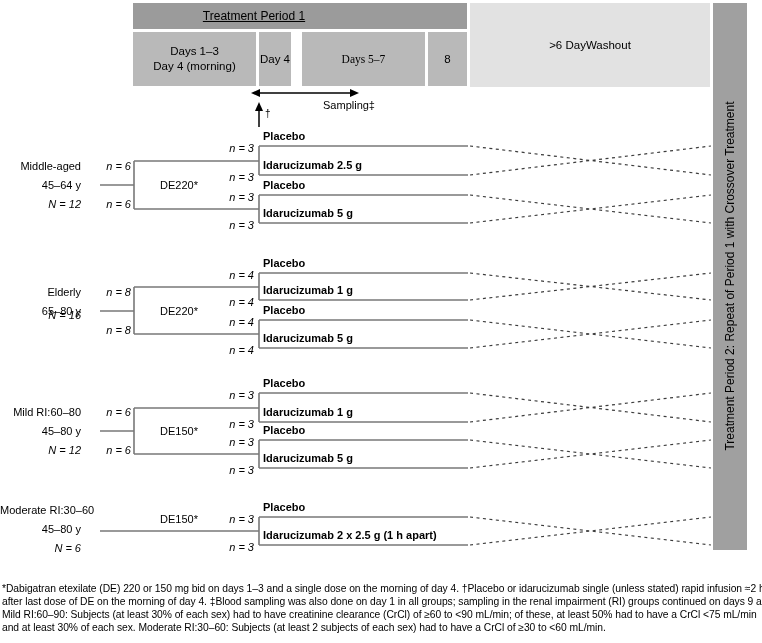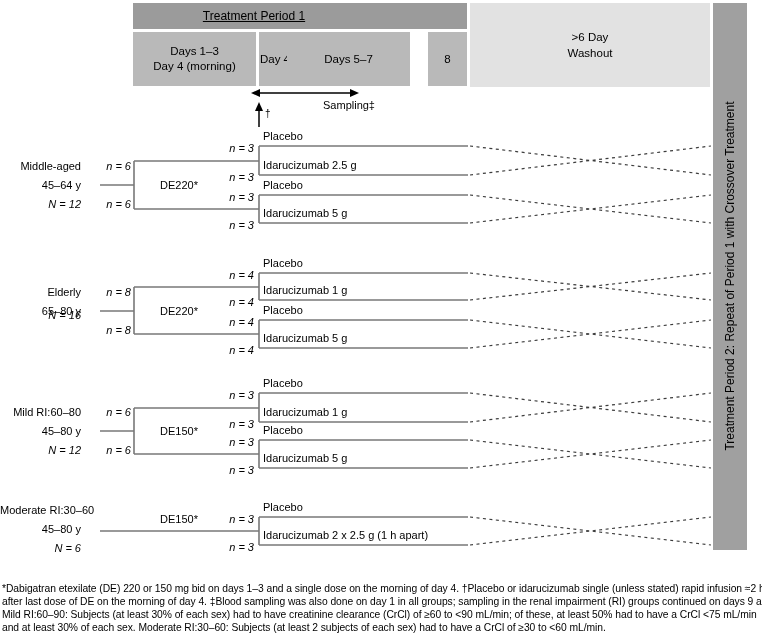">6 Day" .wbox { flex-direction: column -> row }
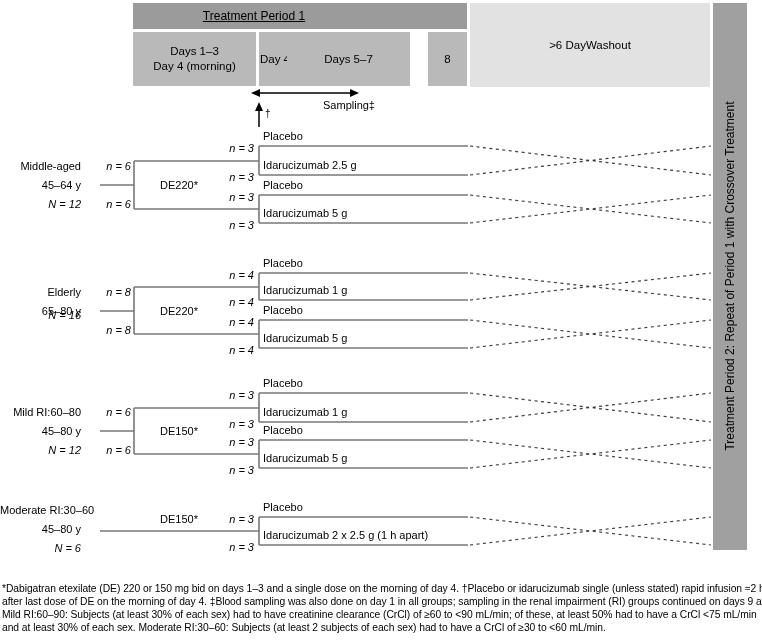"Days 5–7" div.dbox { font-family: none -> Liberation Serif, serif; left: 287px -> 302px }
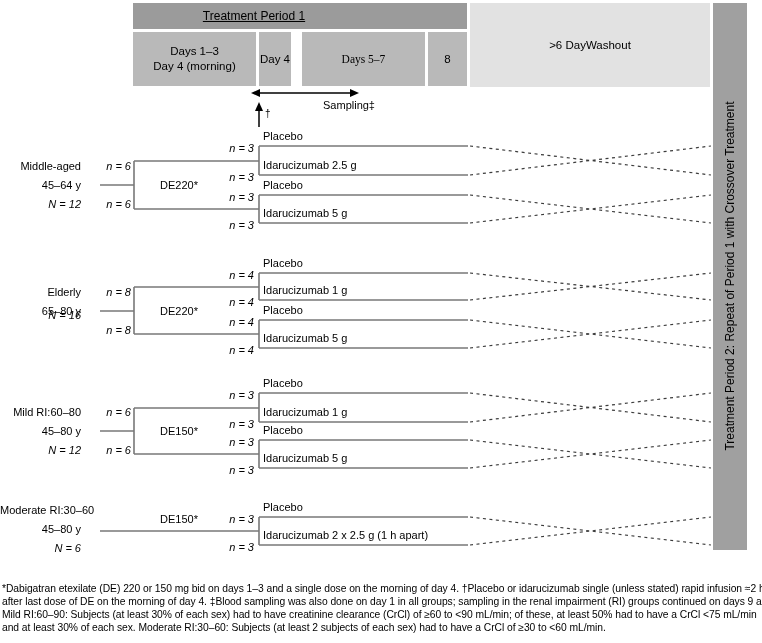"Placebo" .al { font-weight: normal -> bold }
